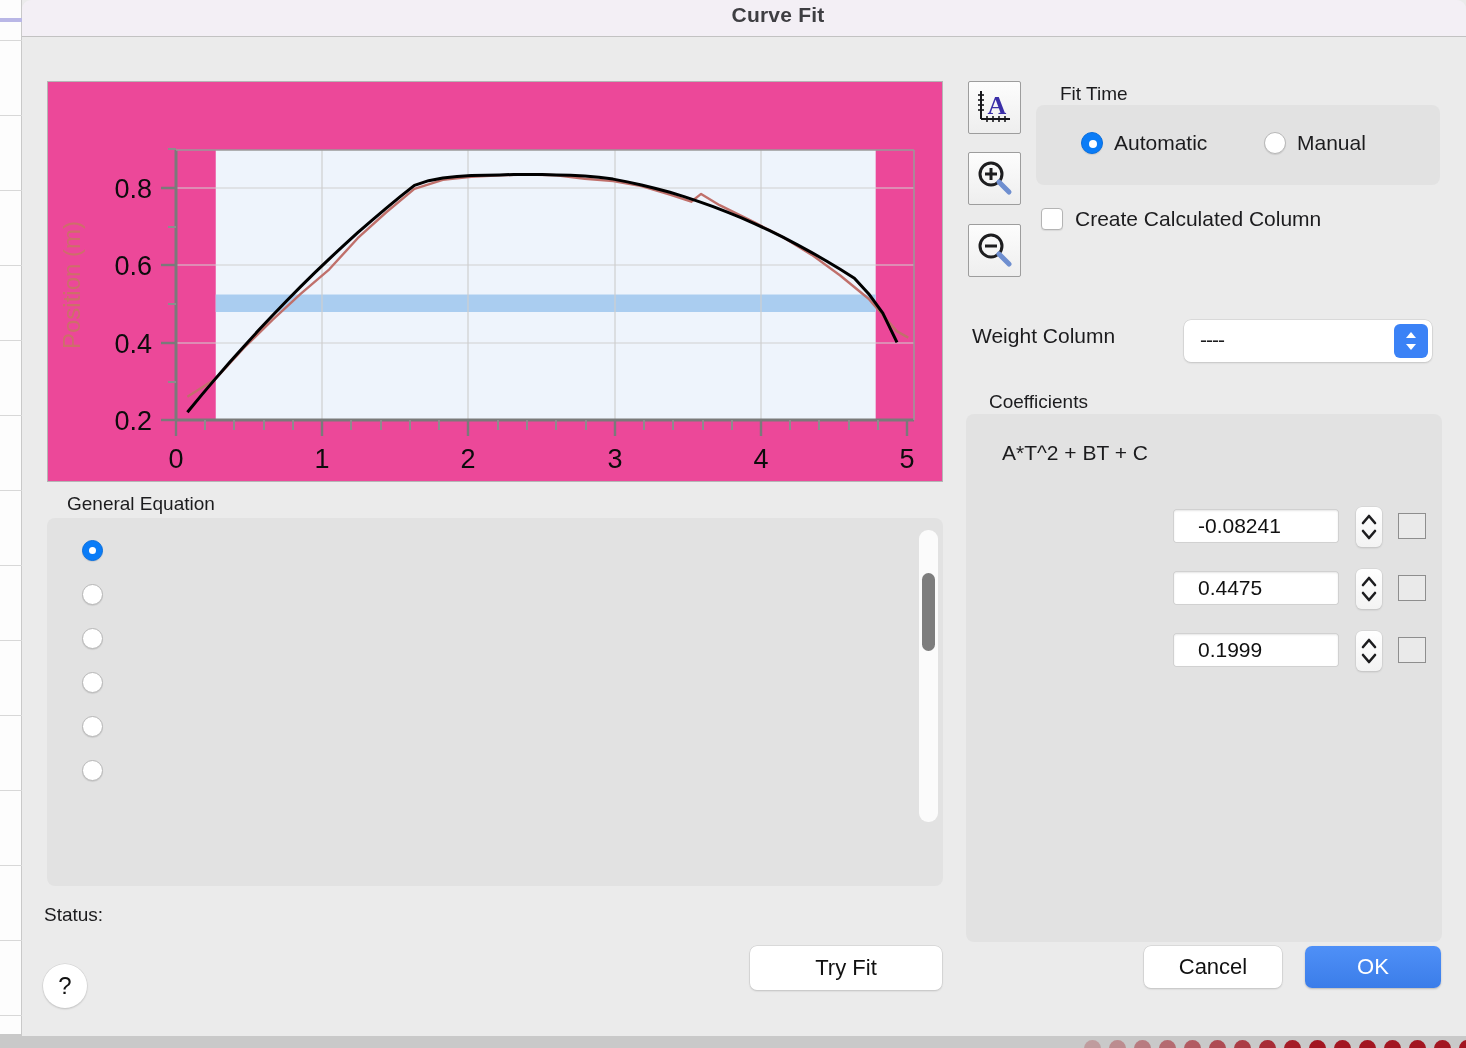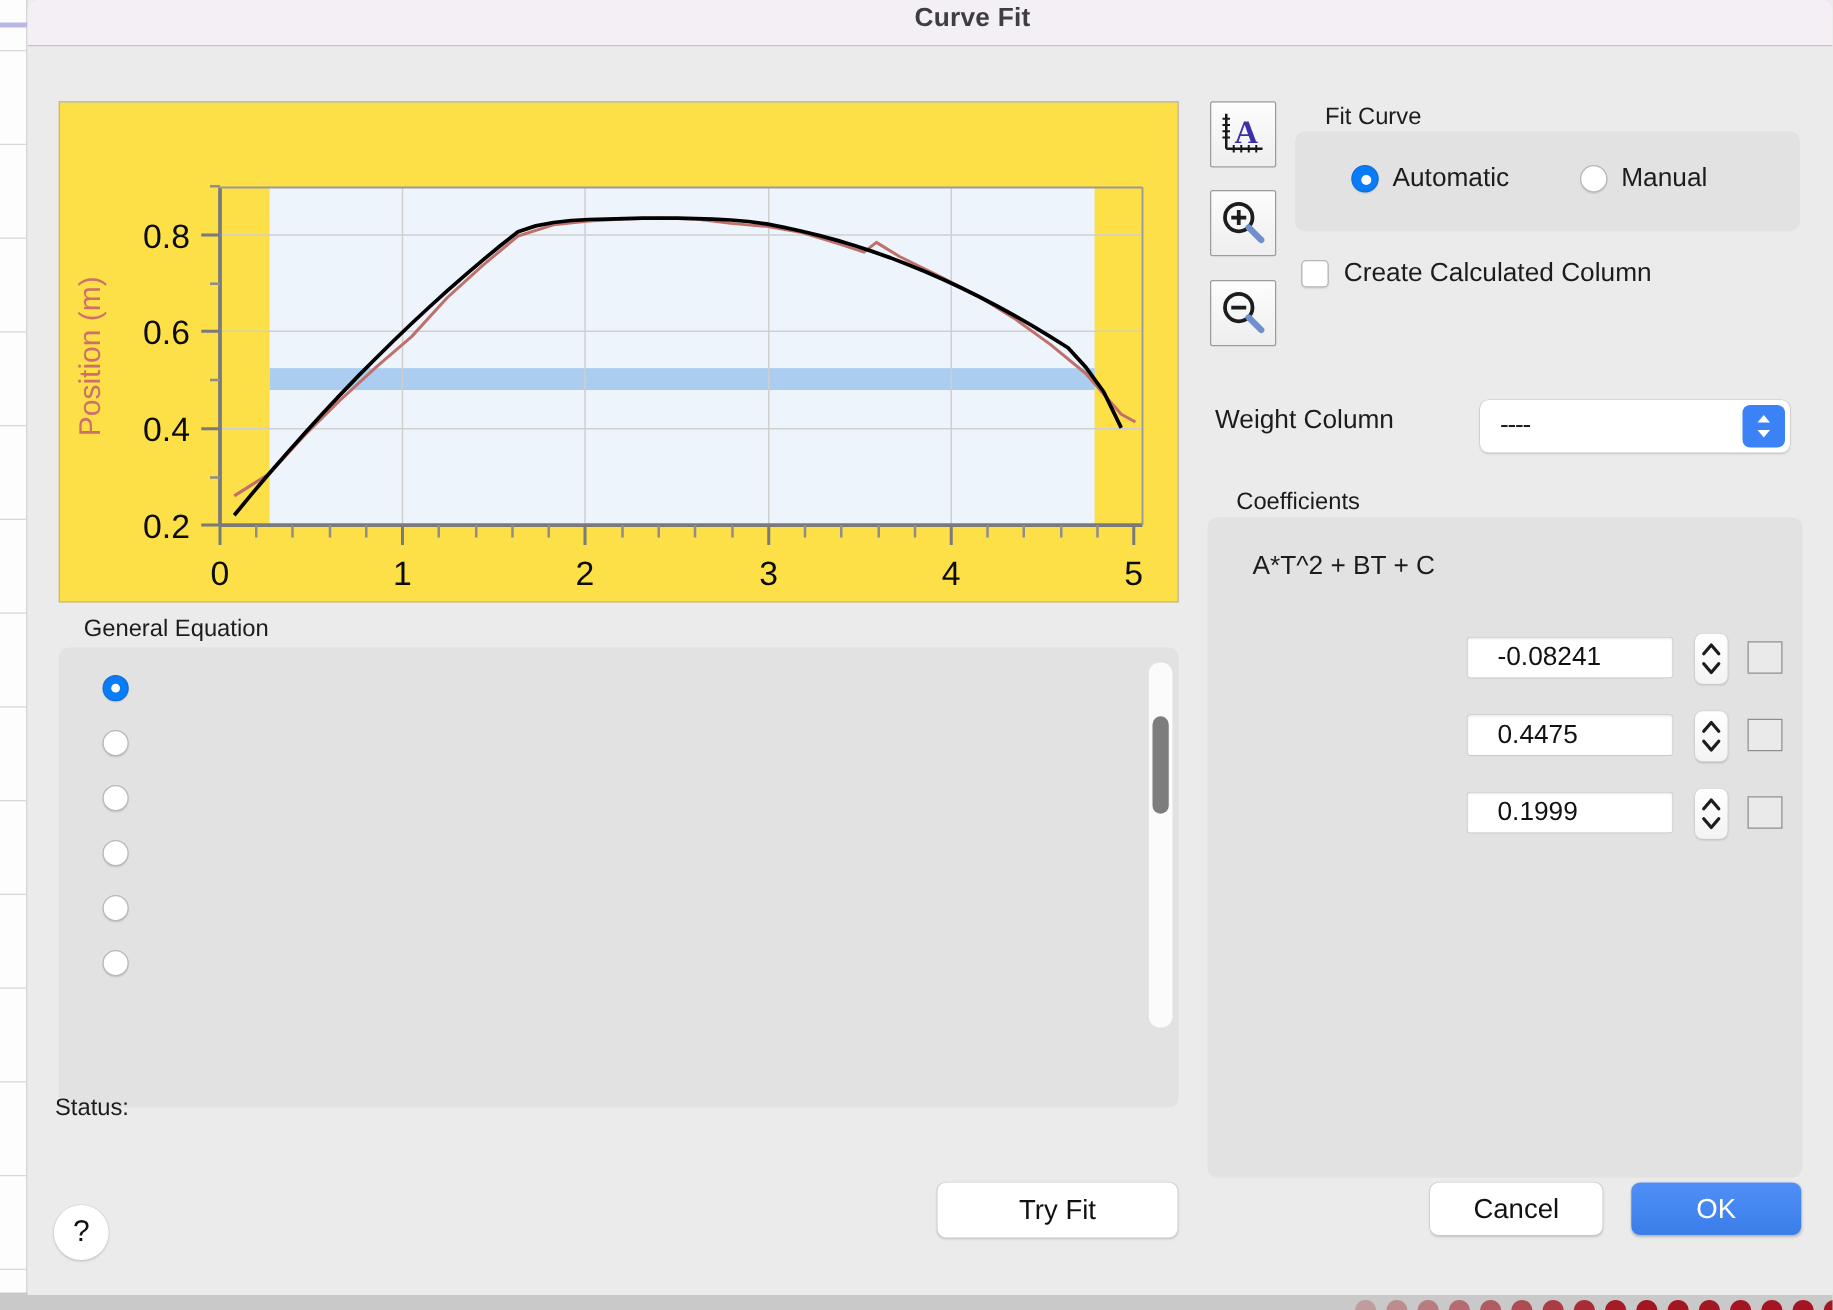"Fit Curve" div { text: Curve -> Time }
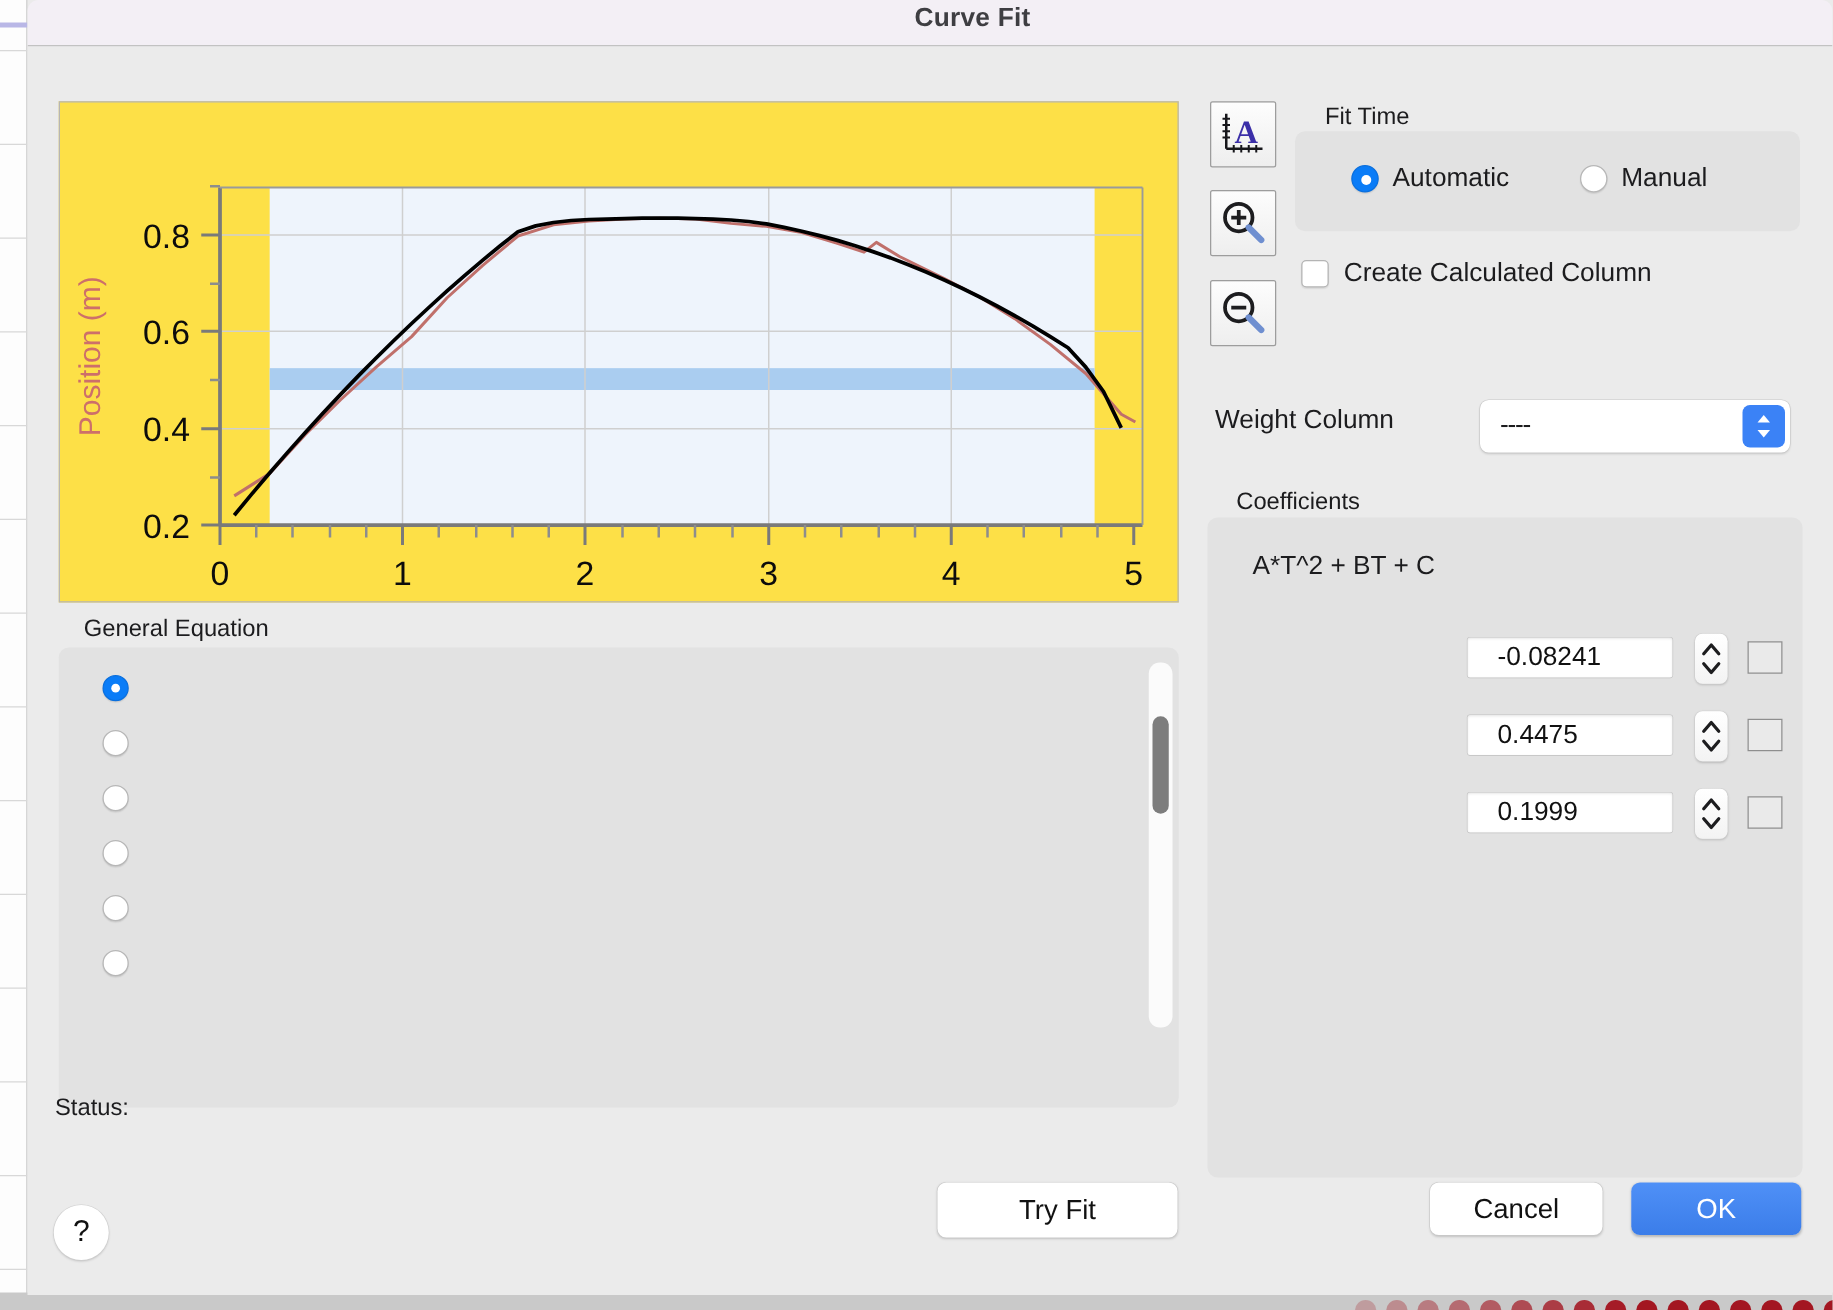"0.8" #graph-panel { background: #fde047 -> #ec4899 }
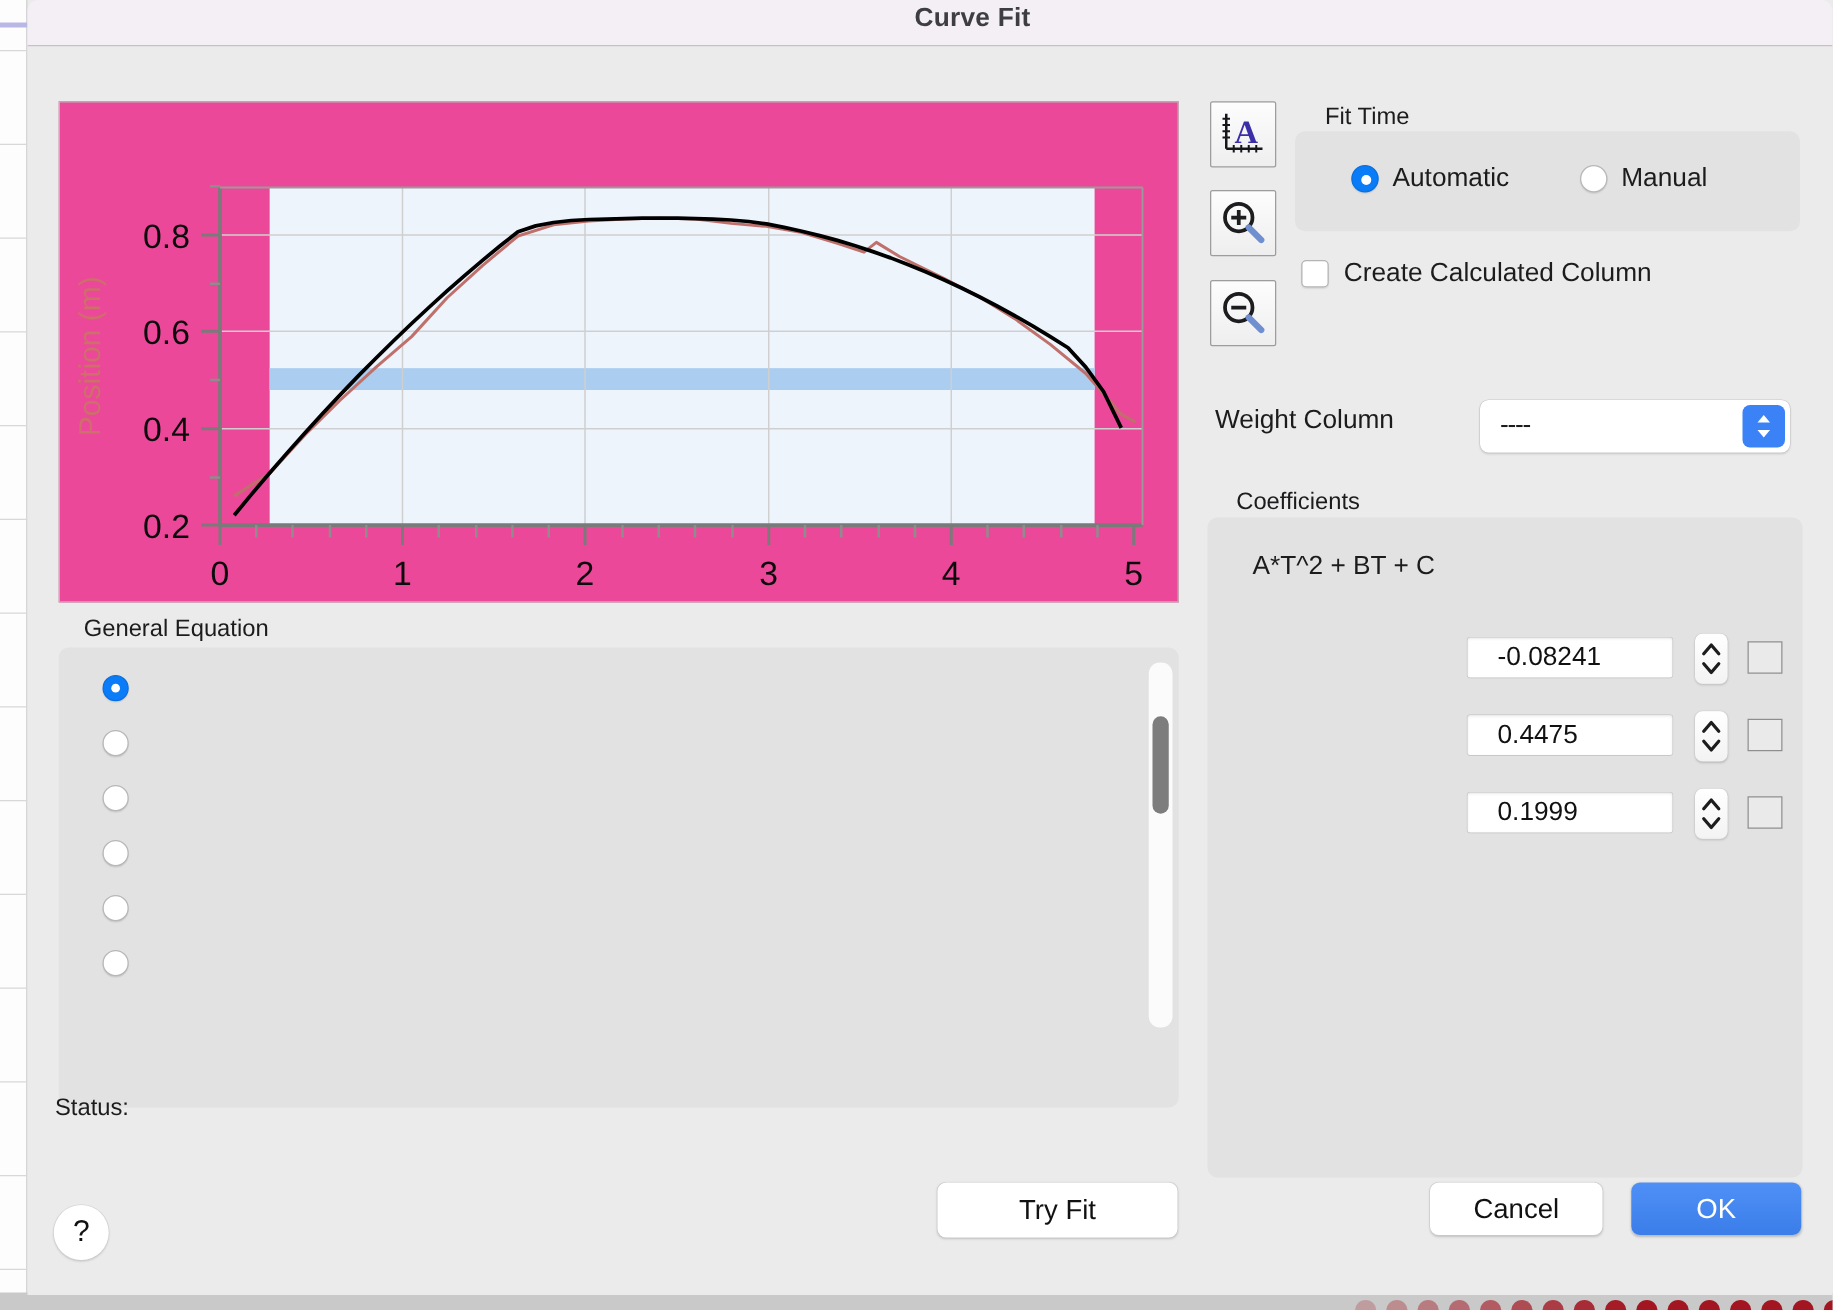"Status:" #status-label { top: 876px -> 904px }
